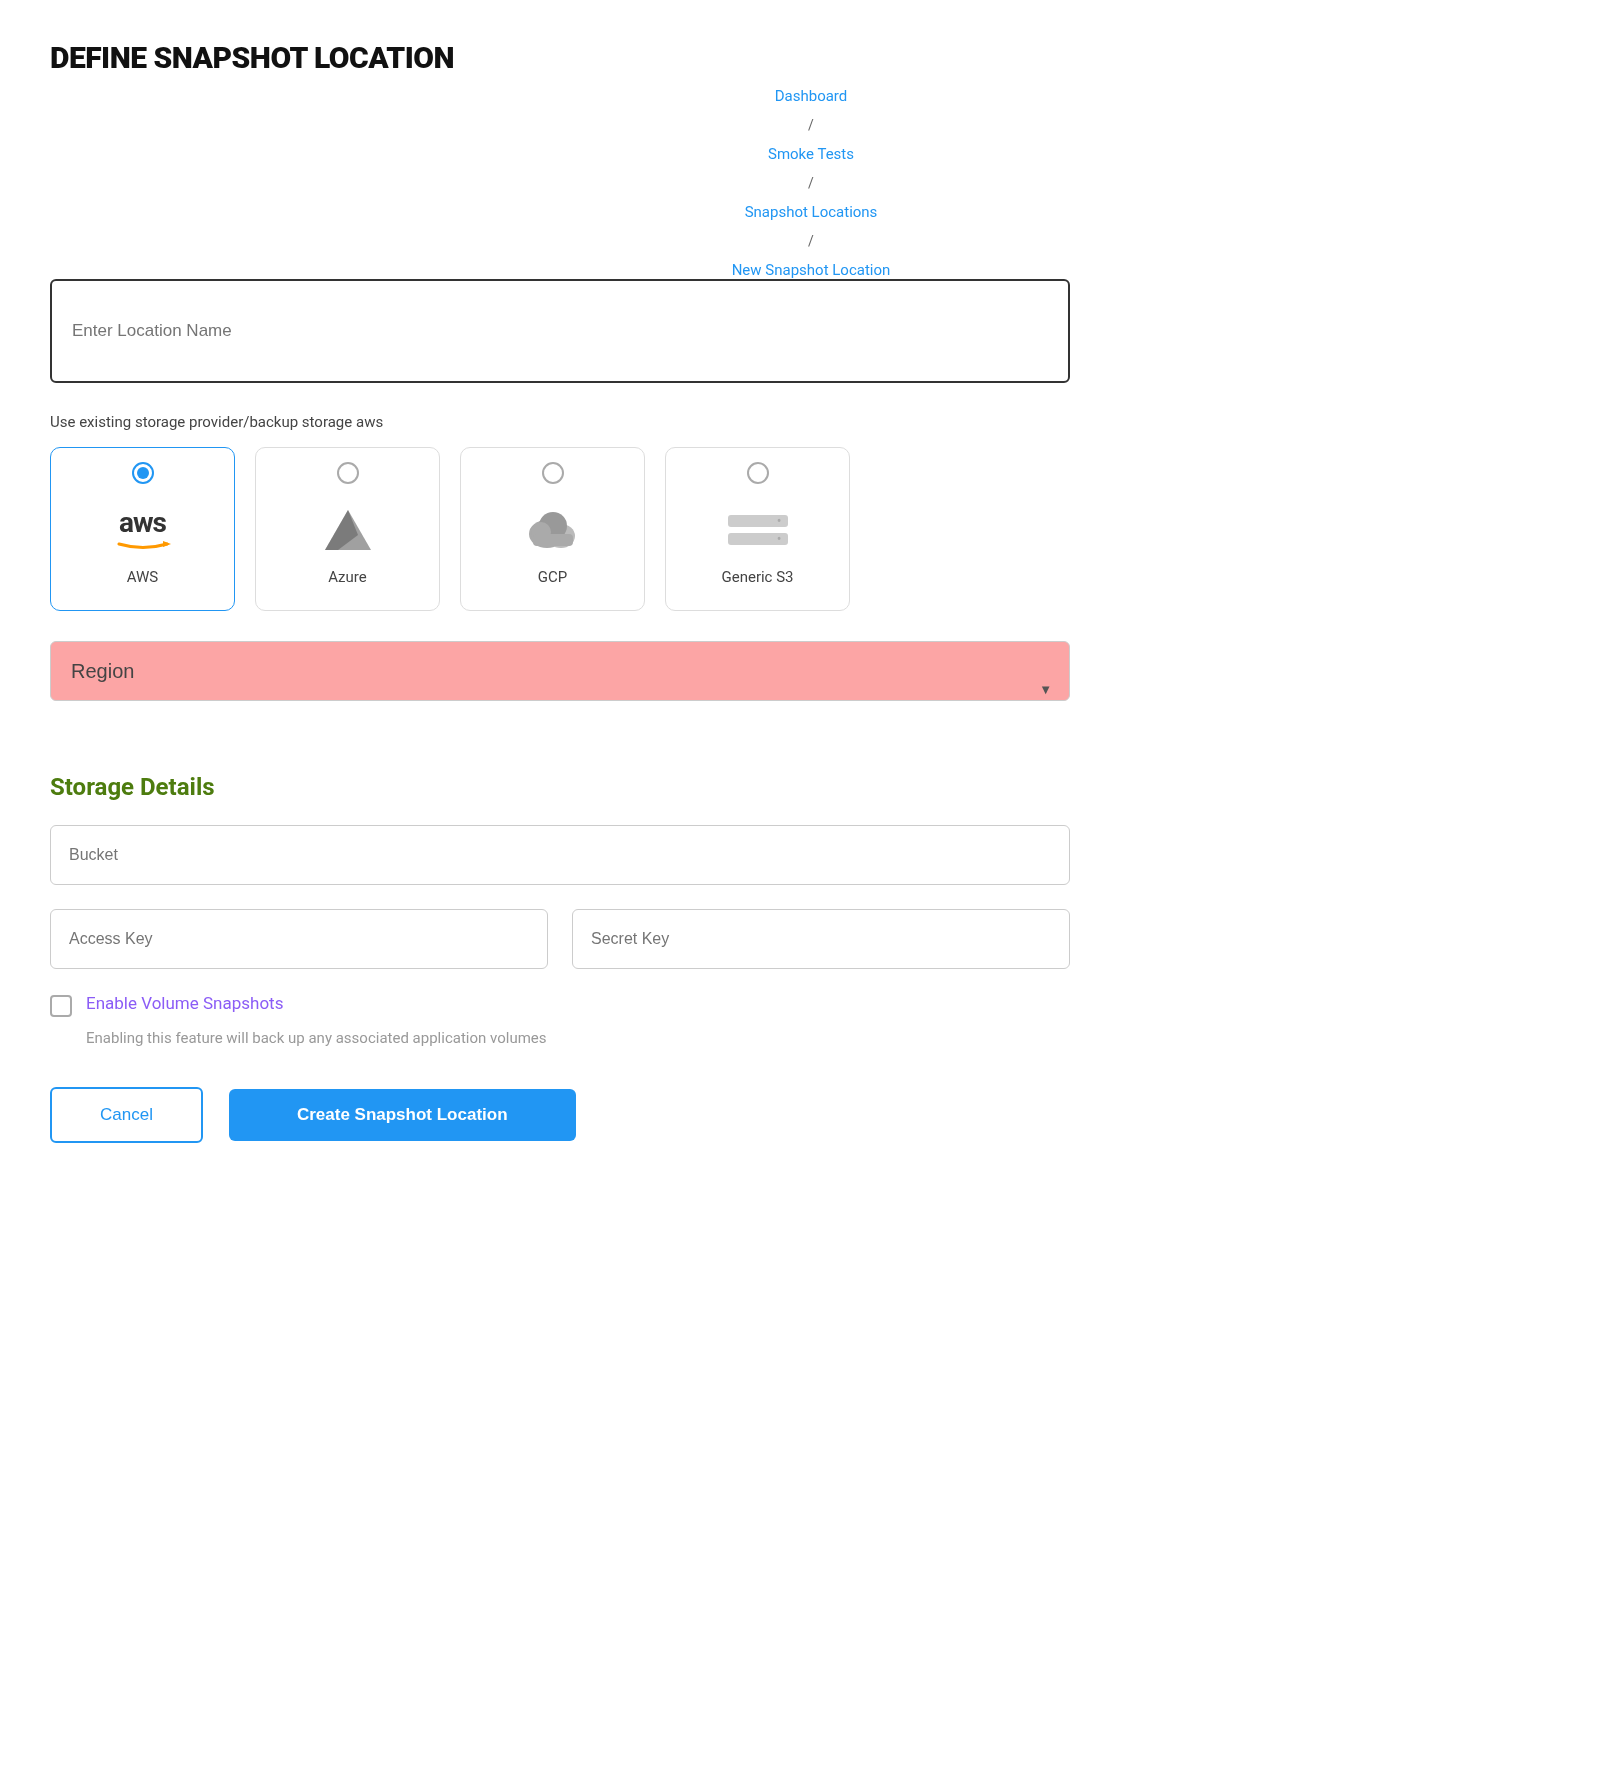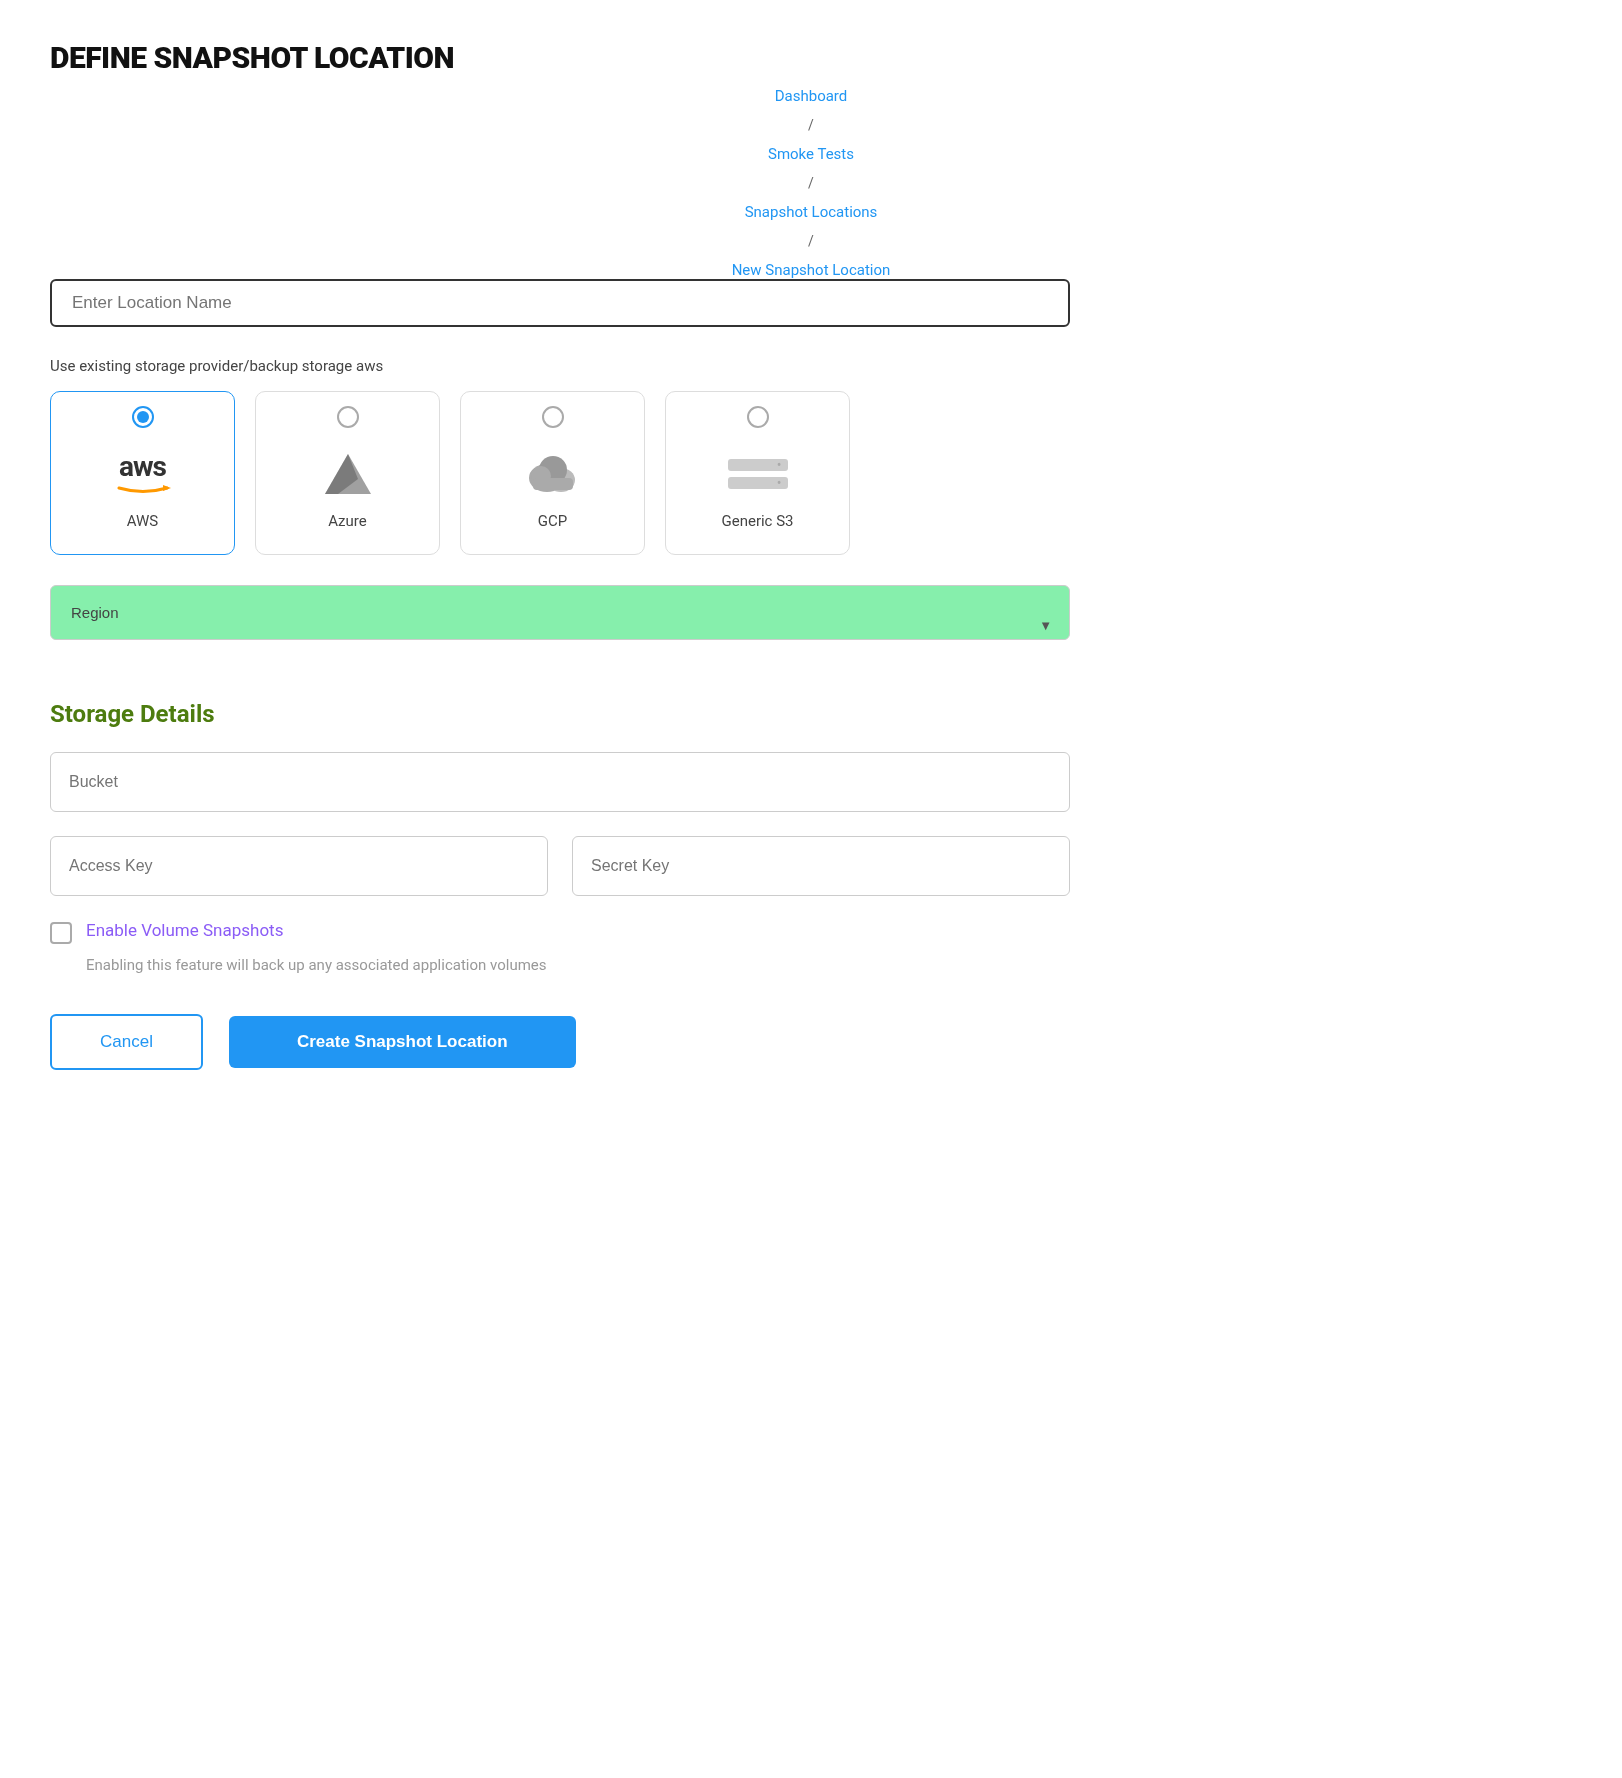"Enter Location Name" .location-name-input { padding: 12px 20px -> 40px 20px }
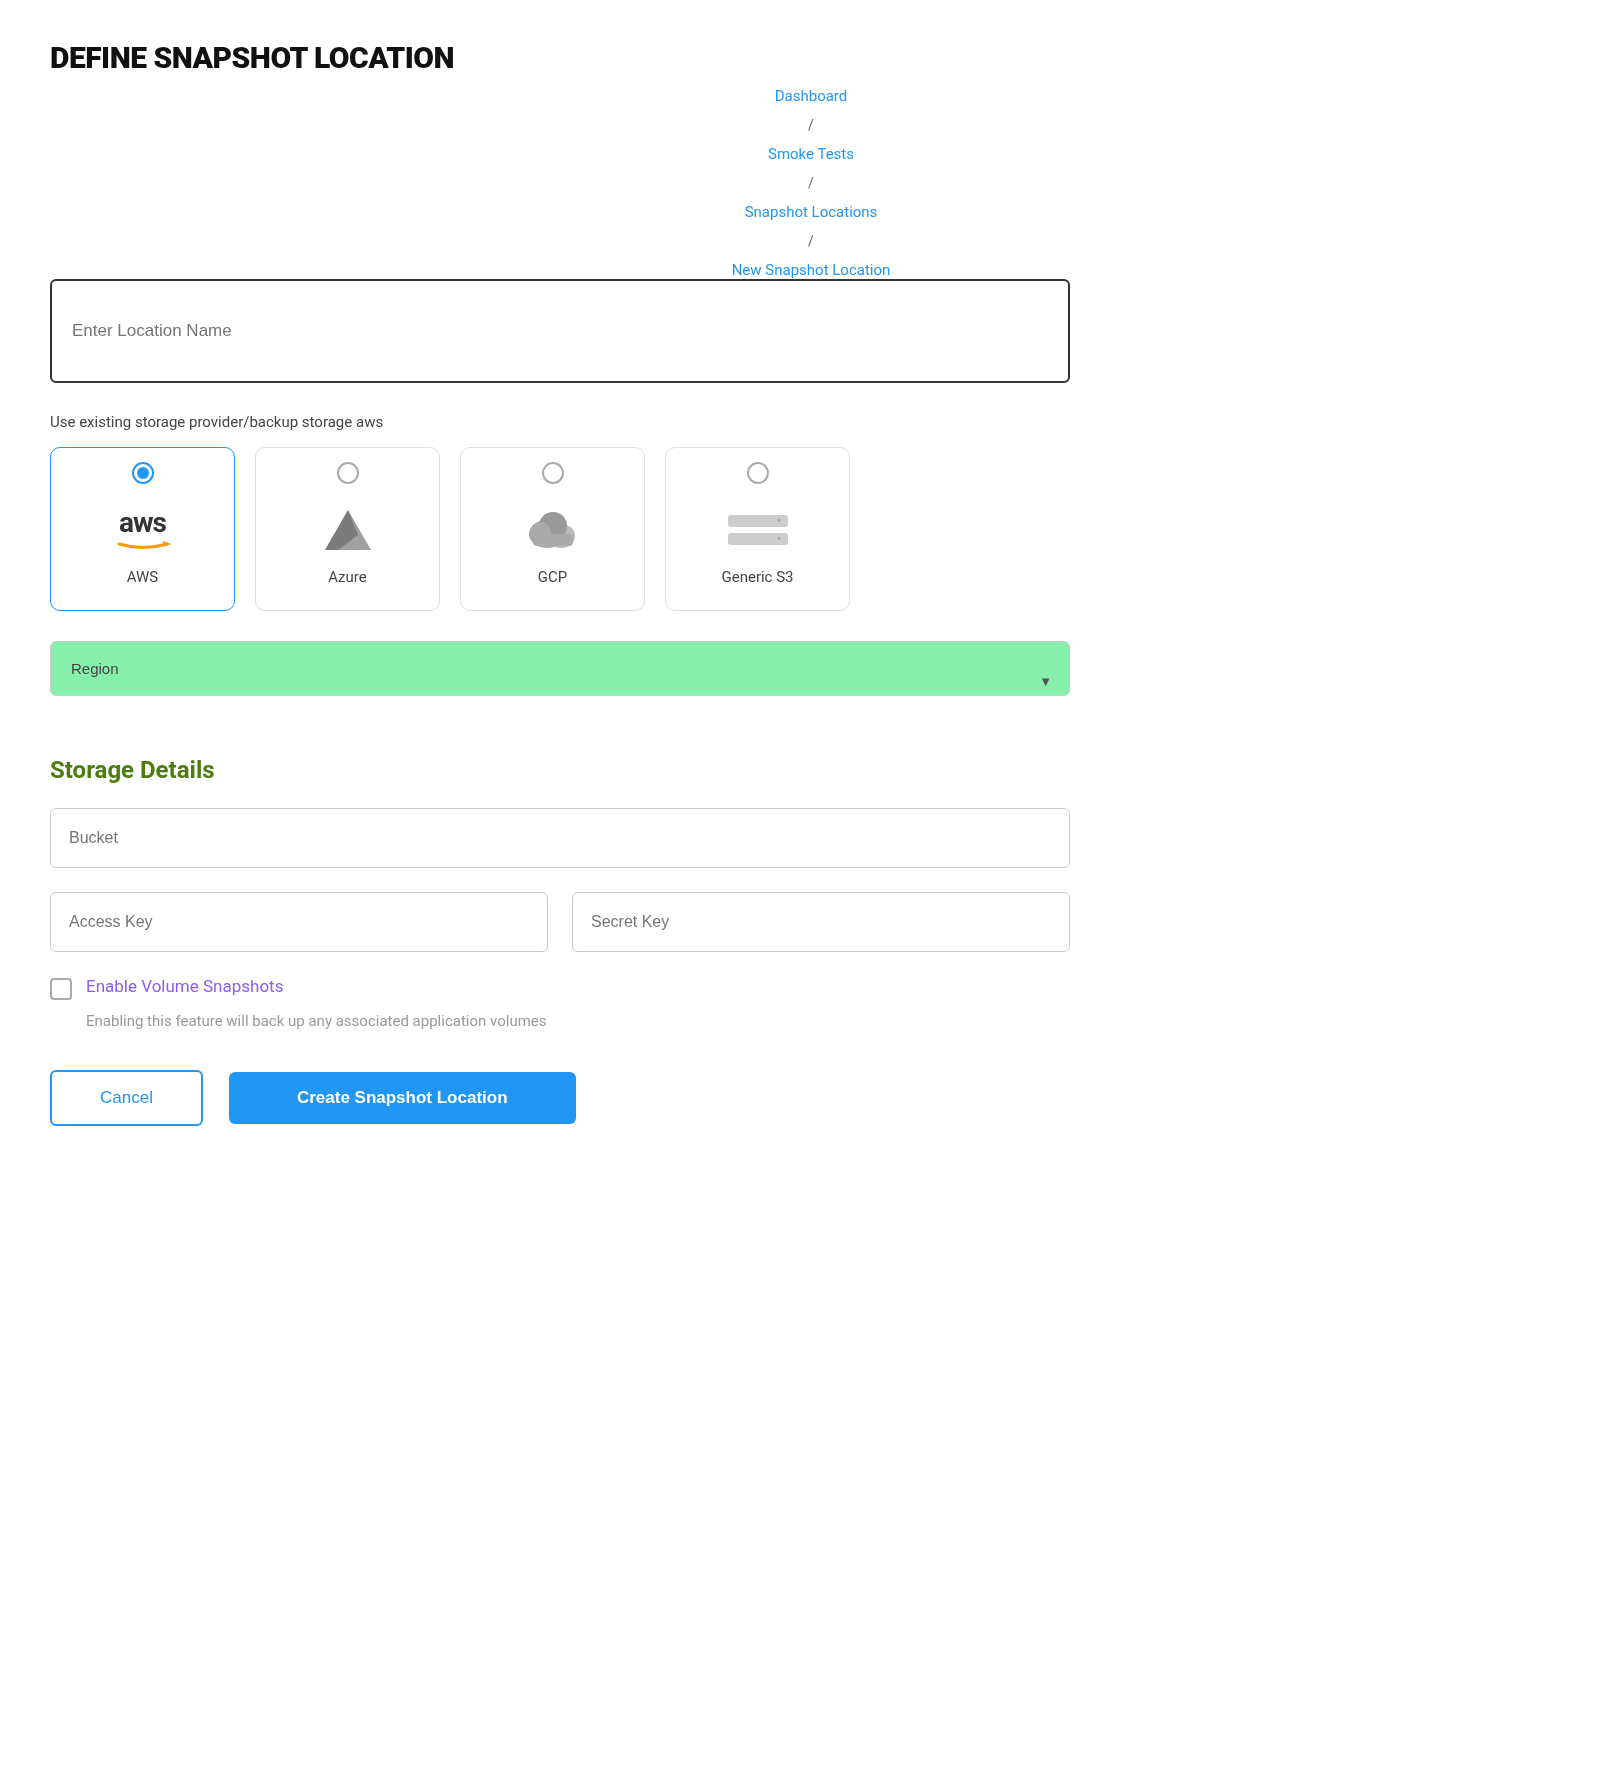"Region" .region-select { background: #86efac -> #fca5a5; font-size: 15px -> 20px; margin-bottom: 24px -> 36px }
